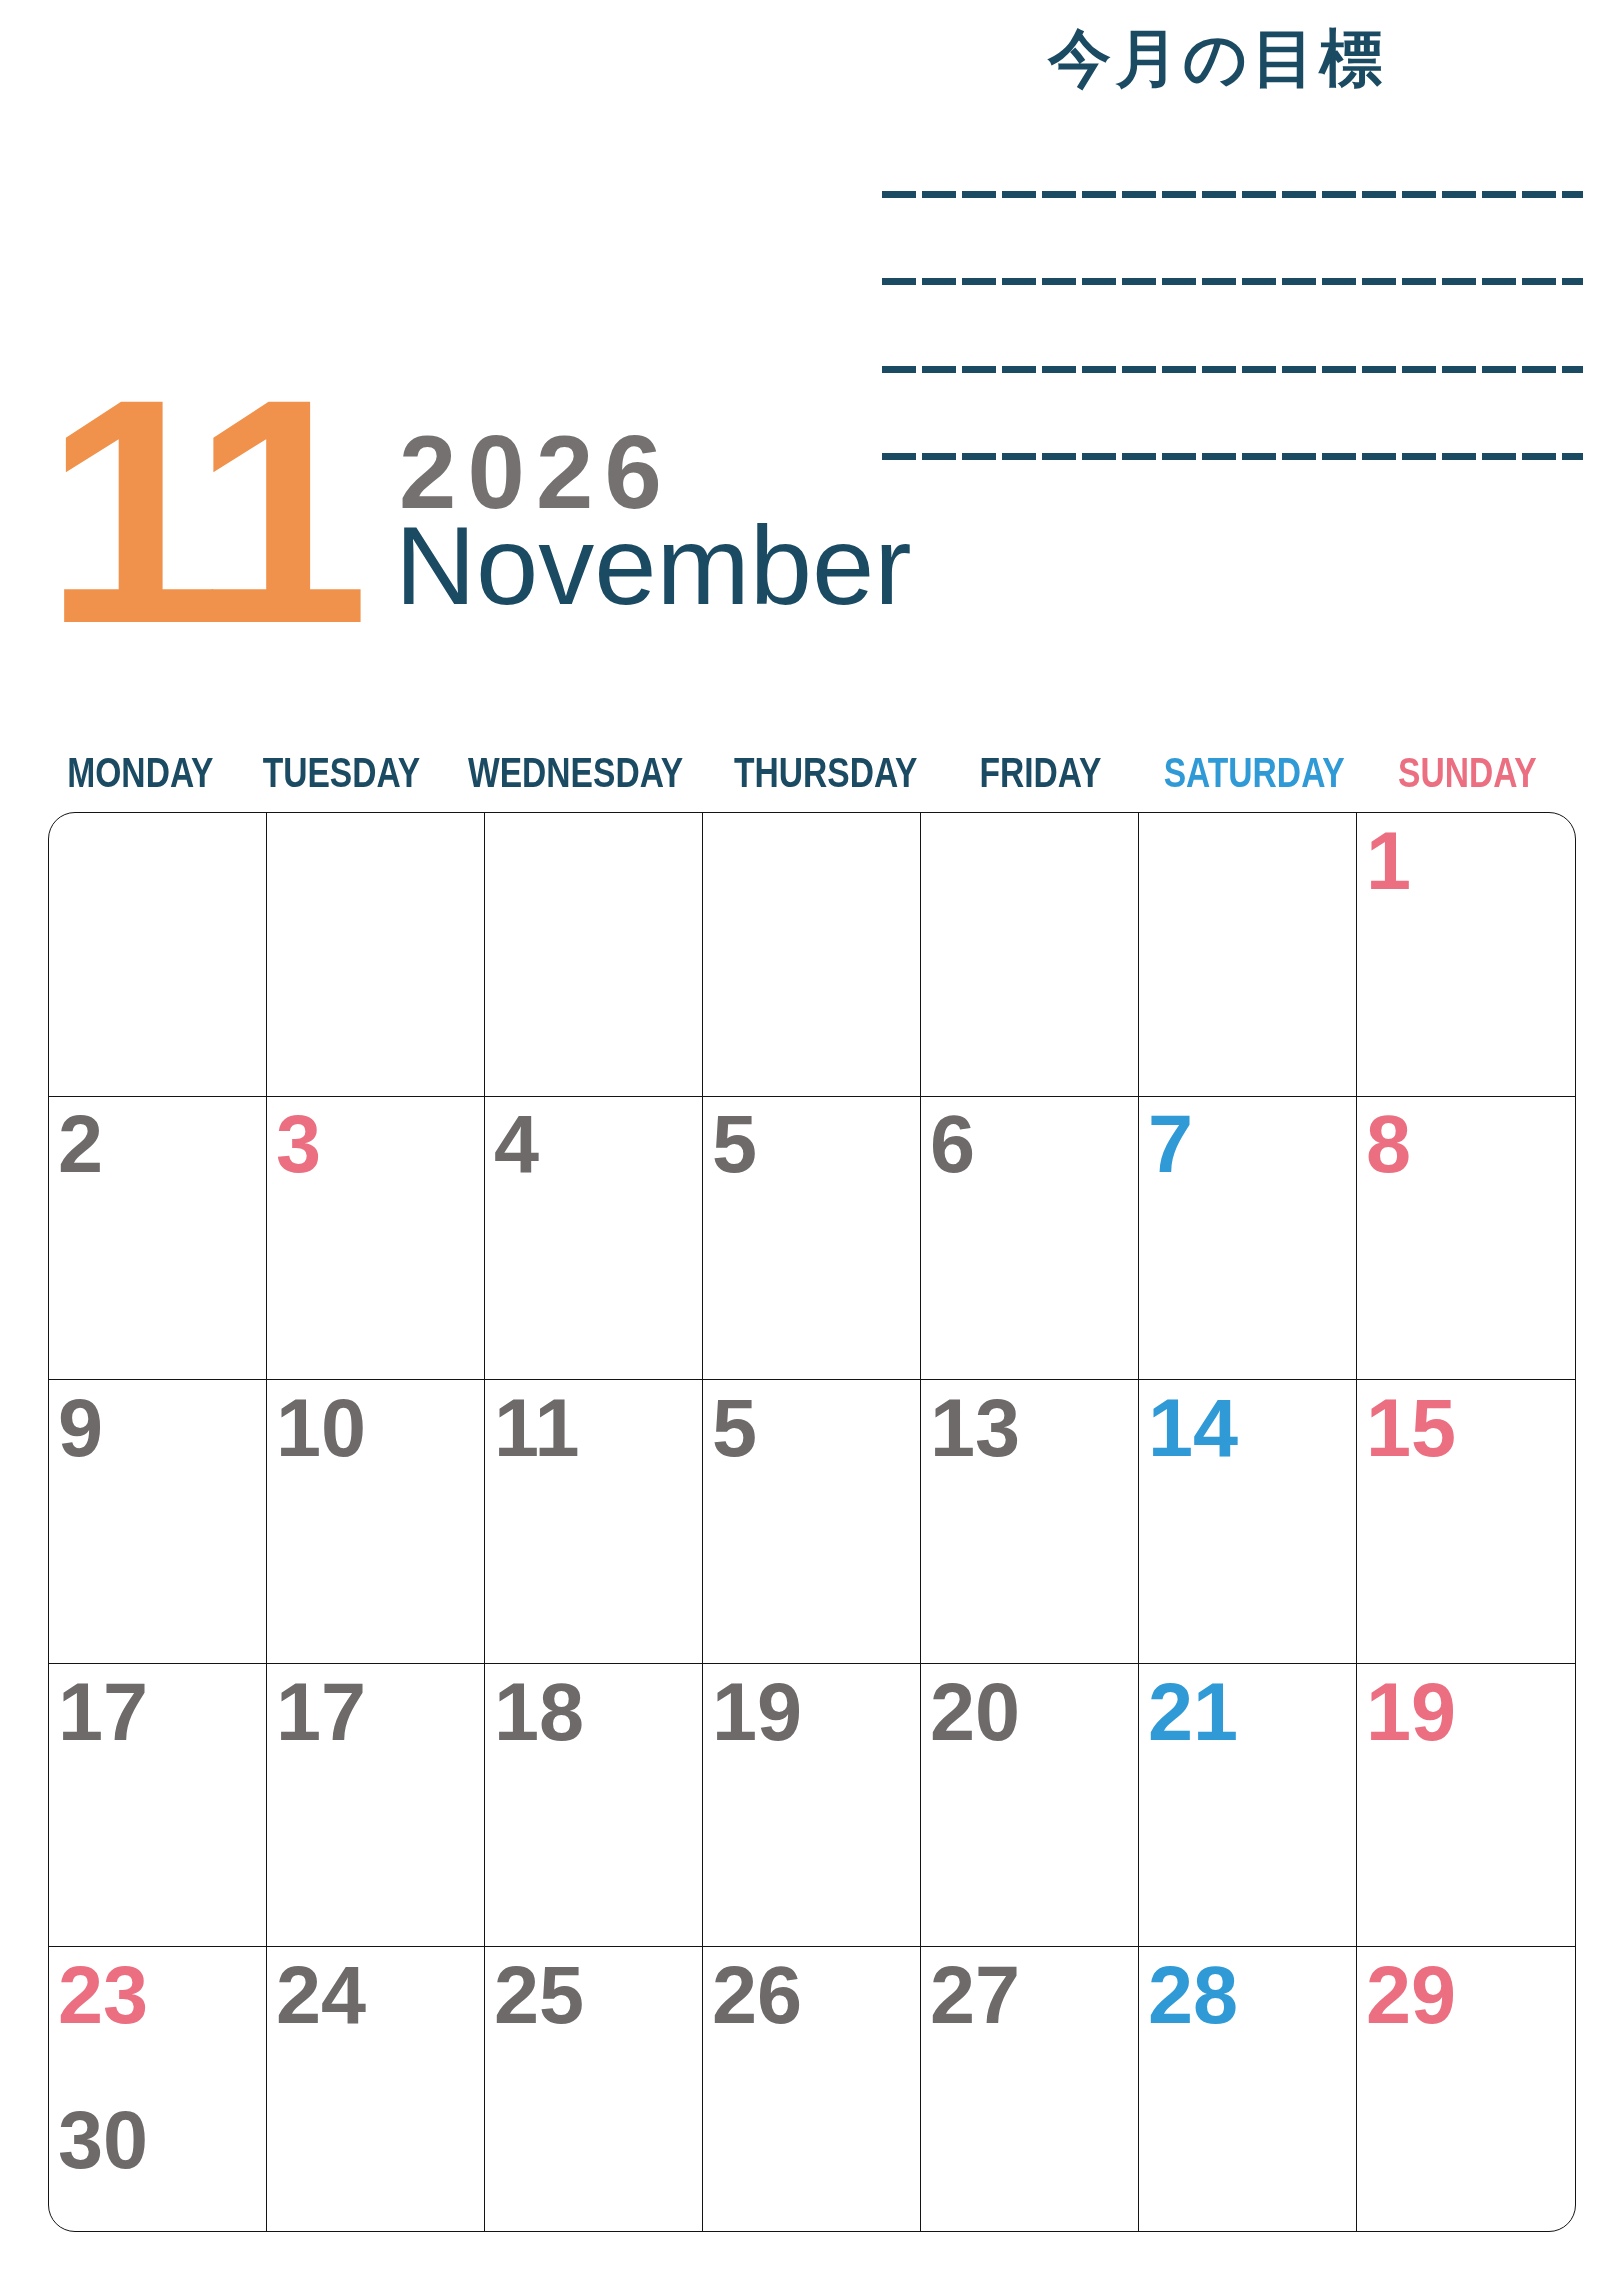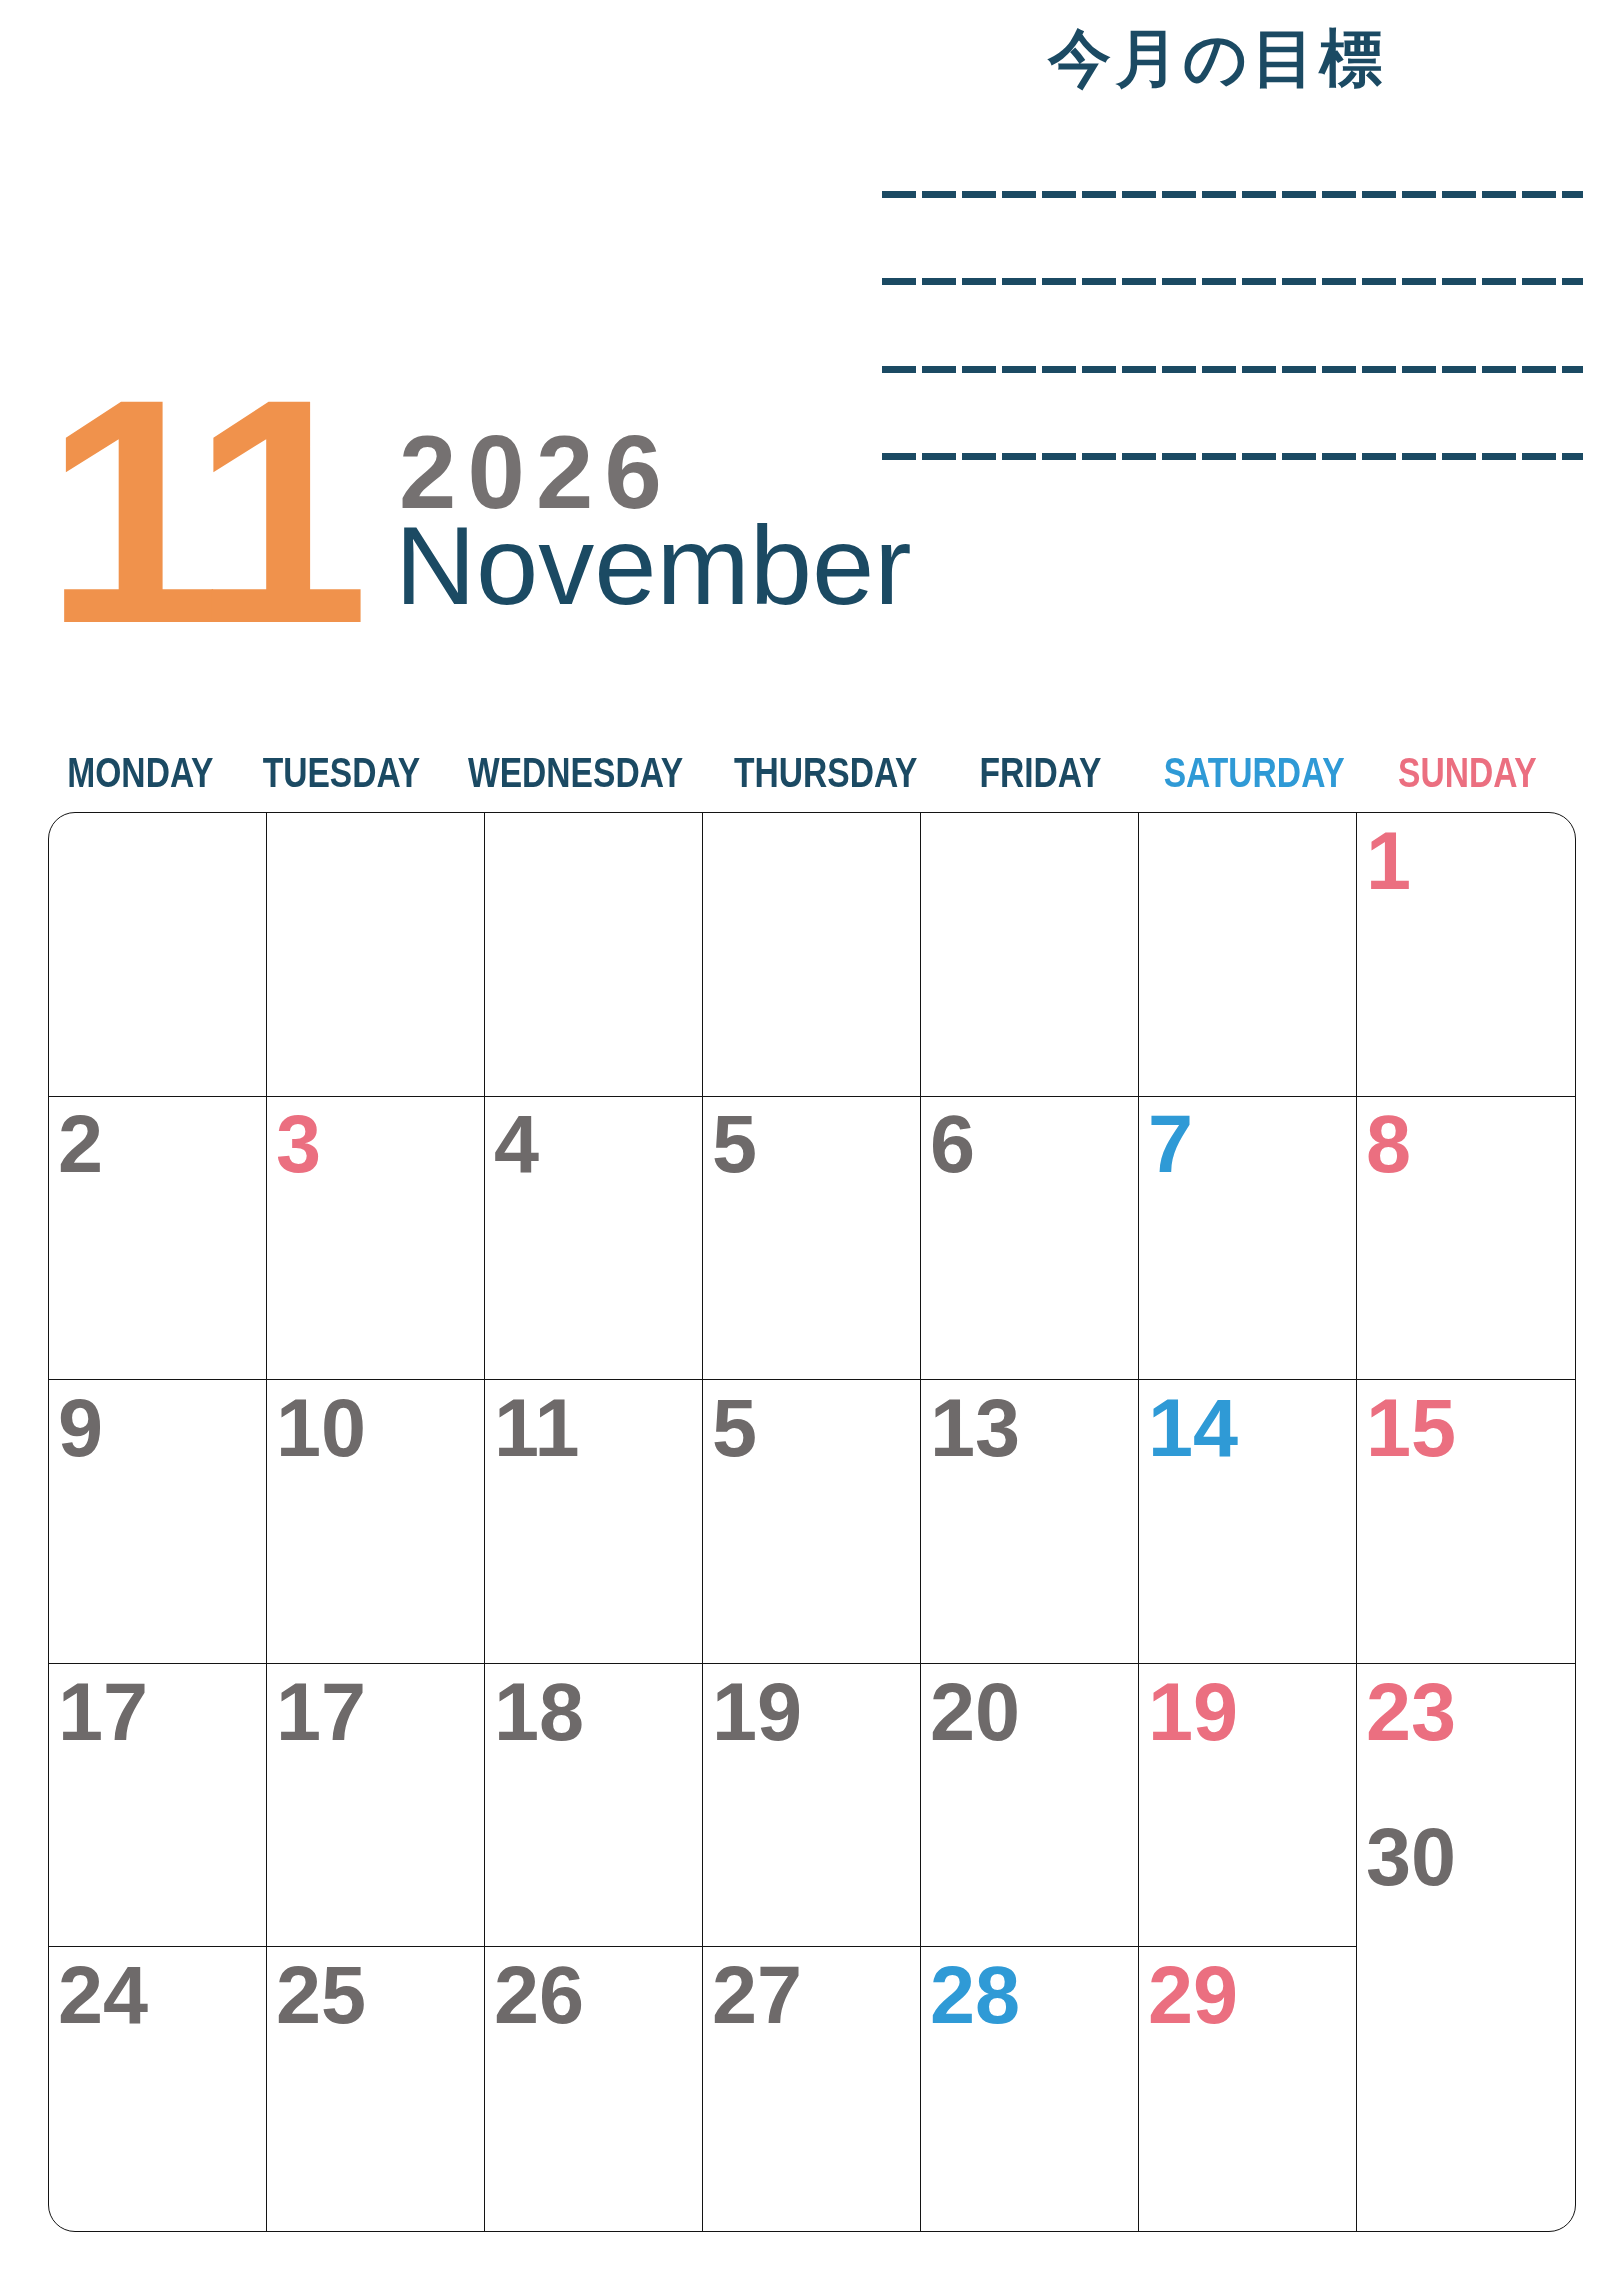"21" div.cell { html: none -> <div> <span>21</span> </div> }
